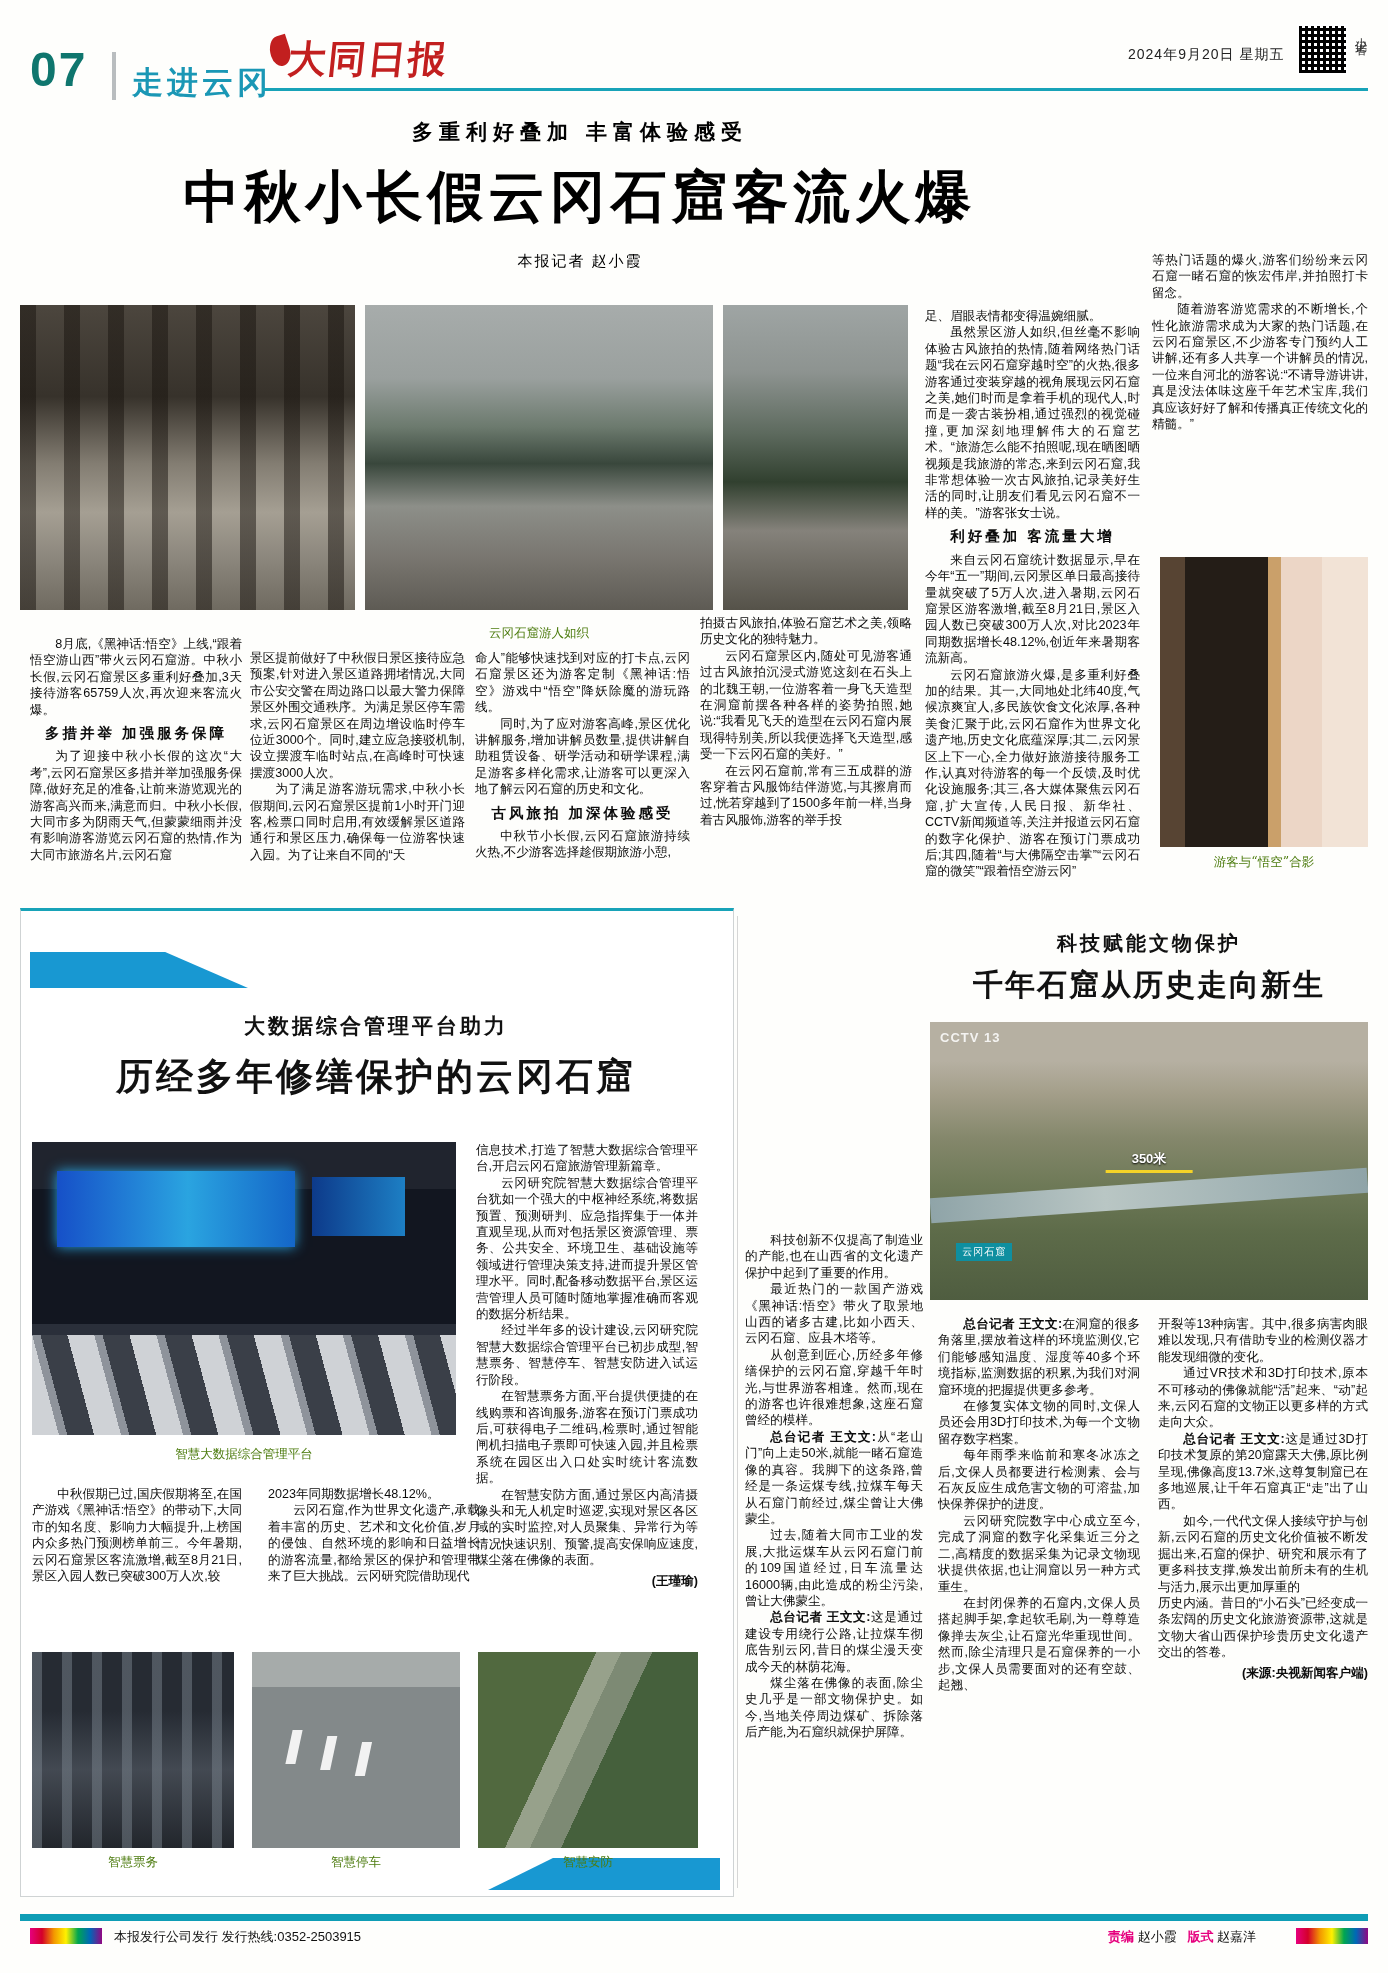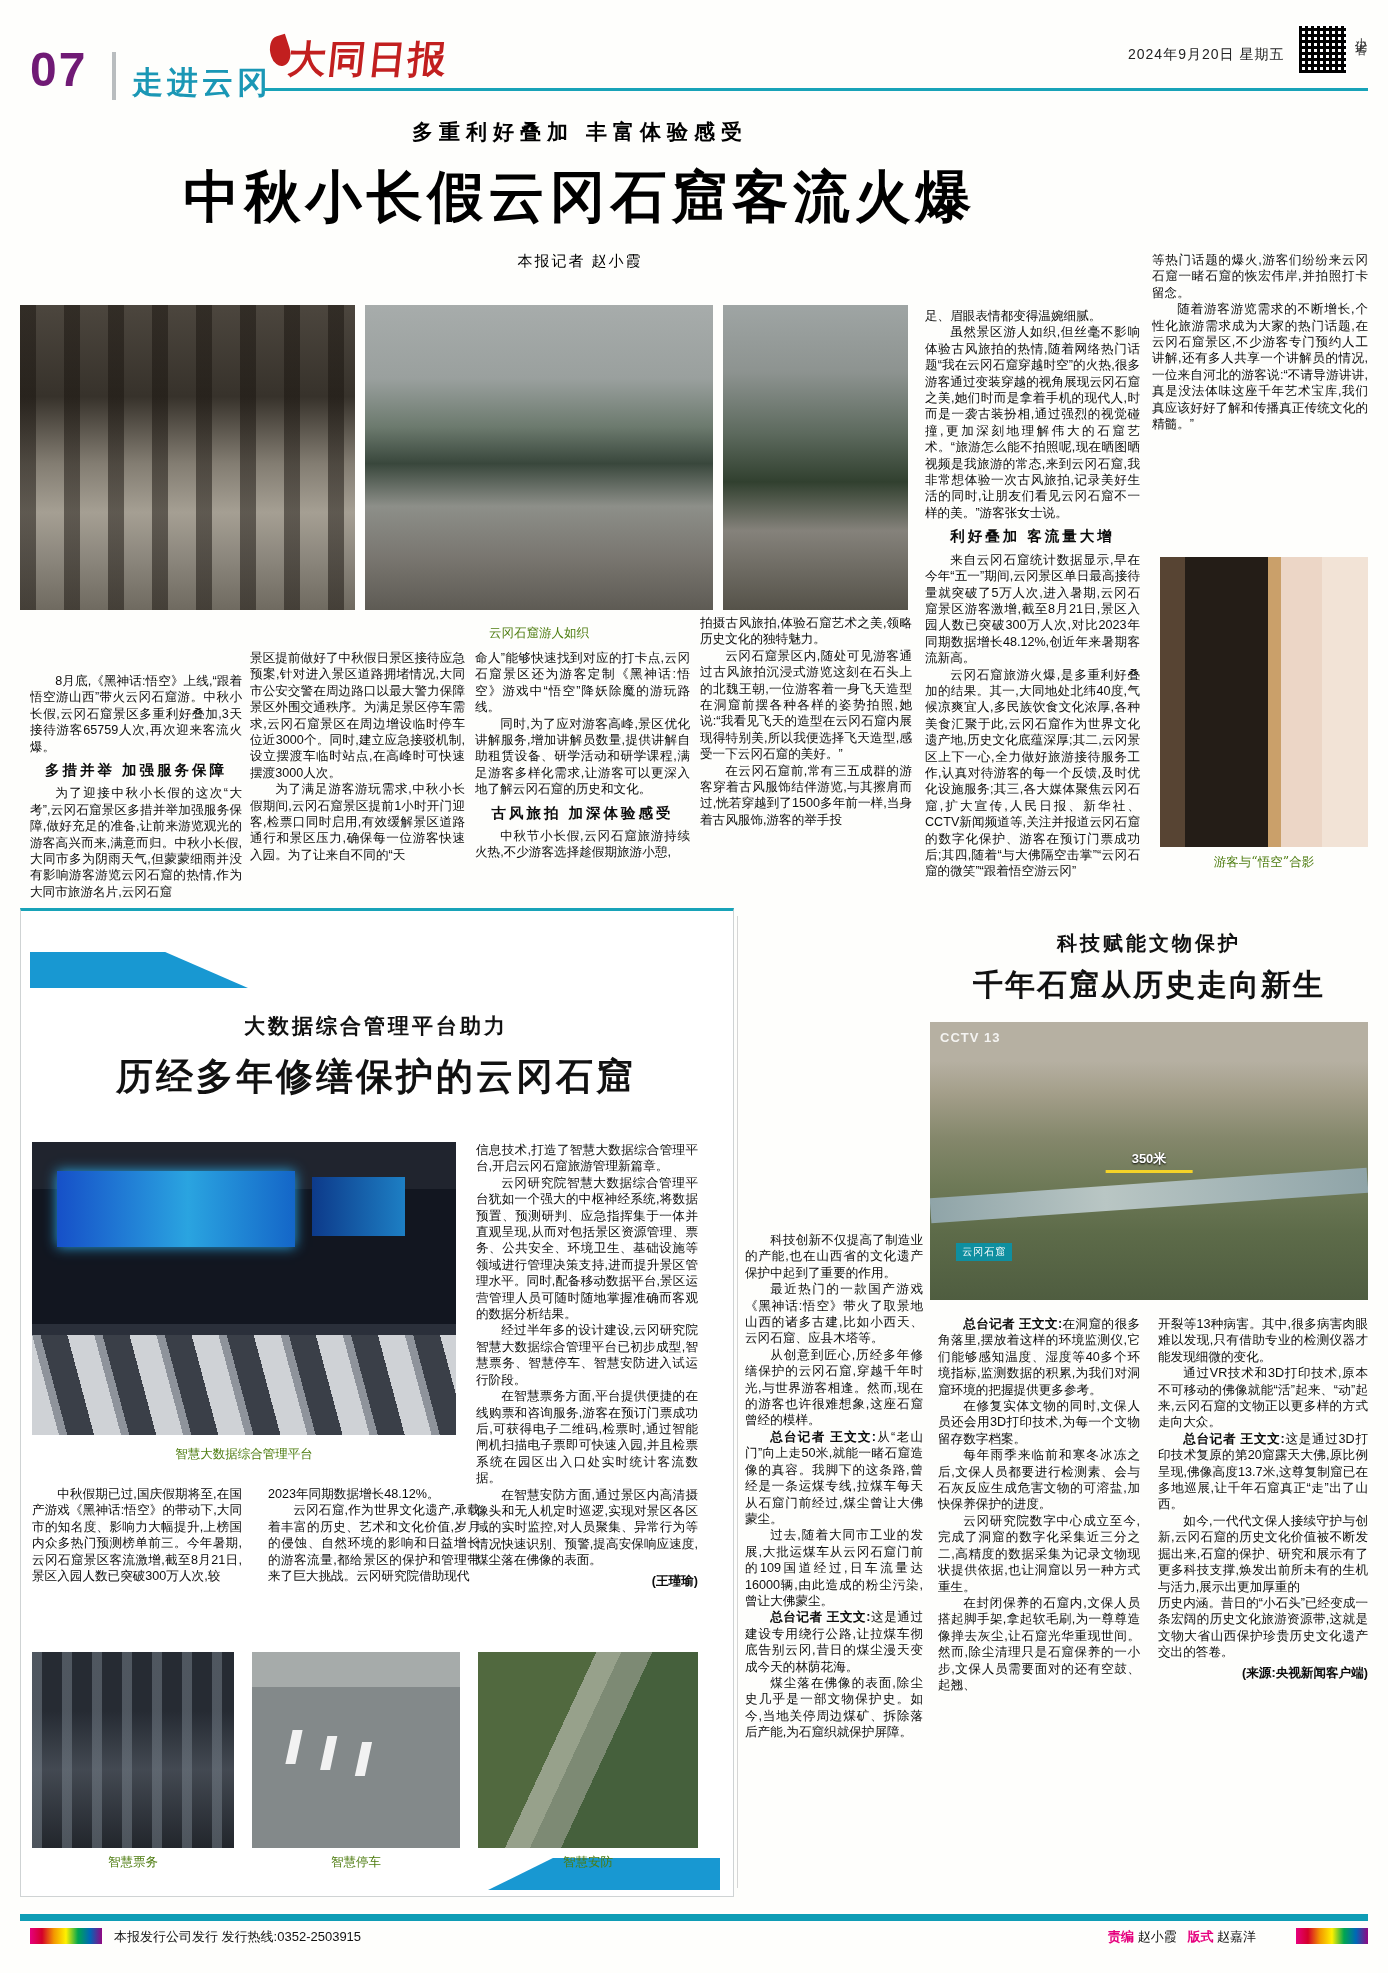"07" .pagenum { color: #701a75 -> #0f766e }
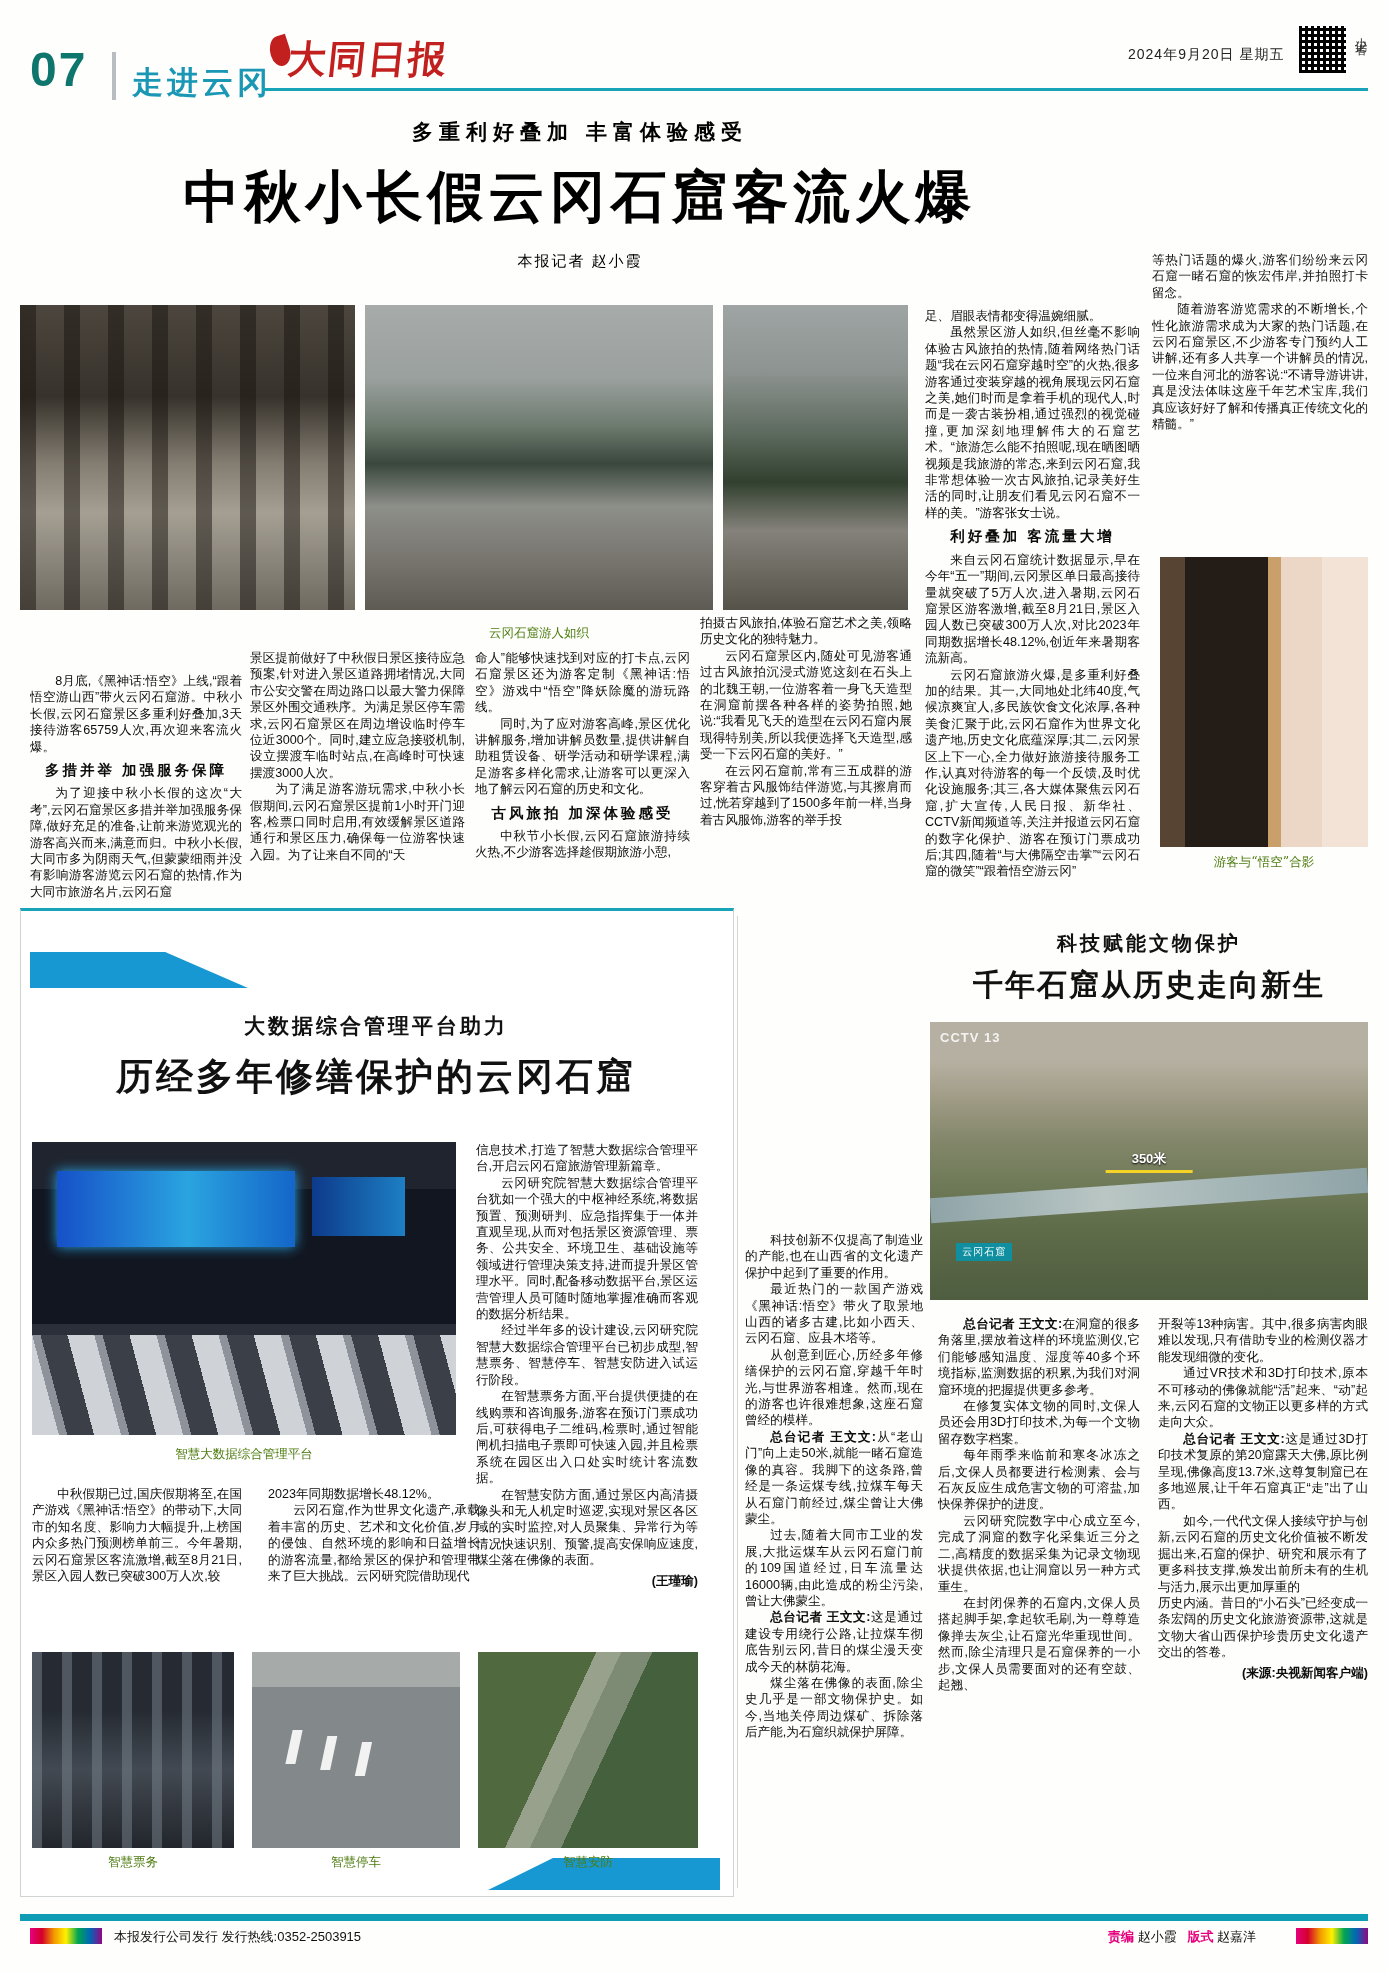"8月底,《黑神话:悟空》上线,“跟着悟空游山西”带火云冈石窟游。中秋小长假,云冈" div.col { top: 673px -> 636px }
